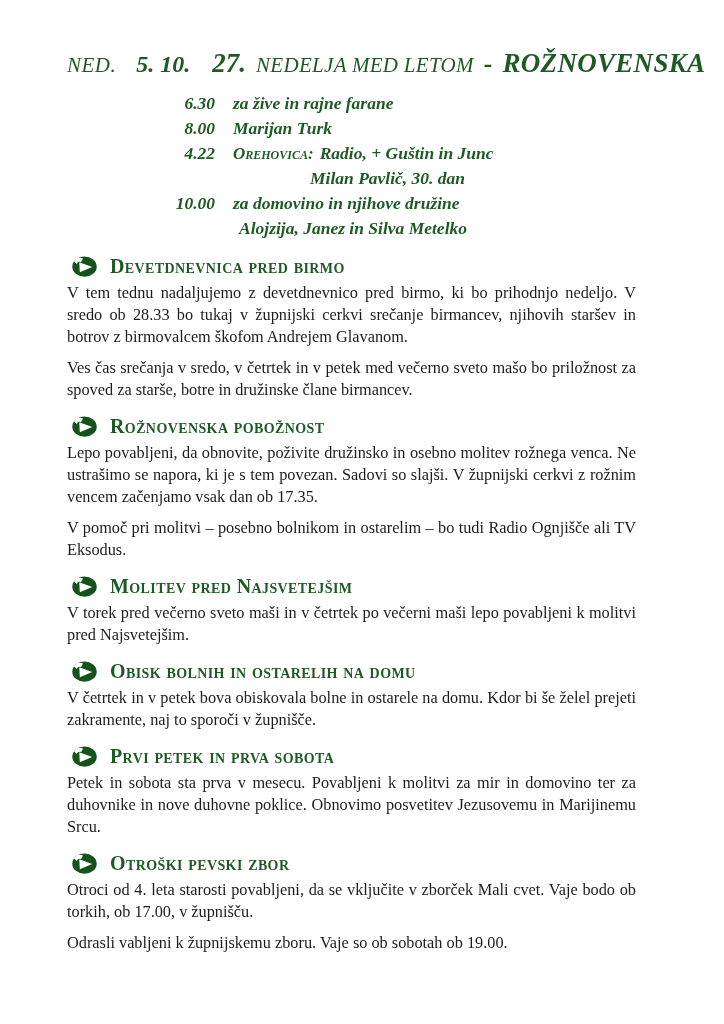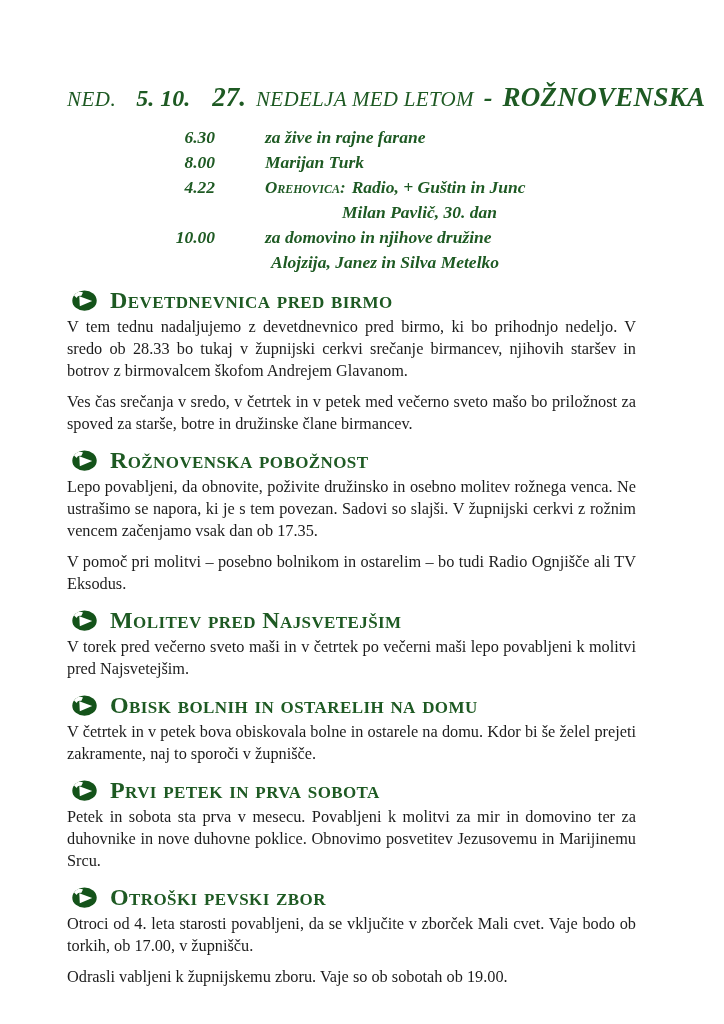"NED. 5. 10. 27. NEDELJA" .page { margin-top: 34px -> none }
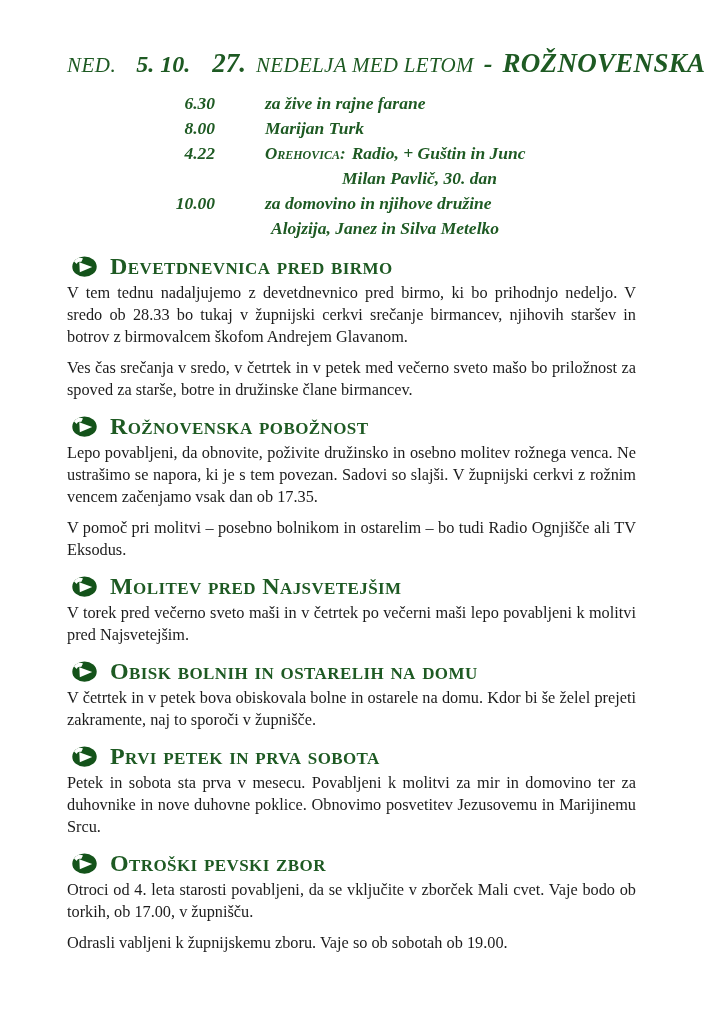"6.30" .srow { gap: 32px -> none }
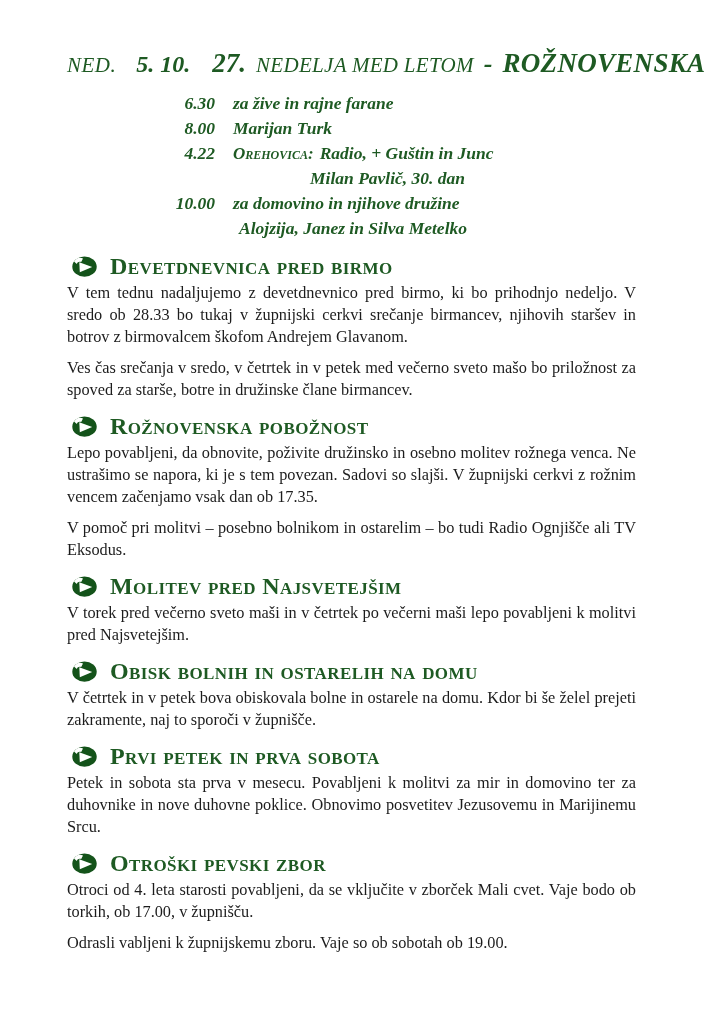"Devetdnevnica pred birmo" .sec-title { font-size: 24px -> 20px }
